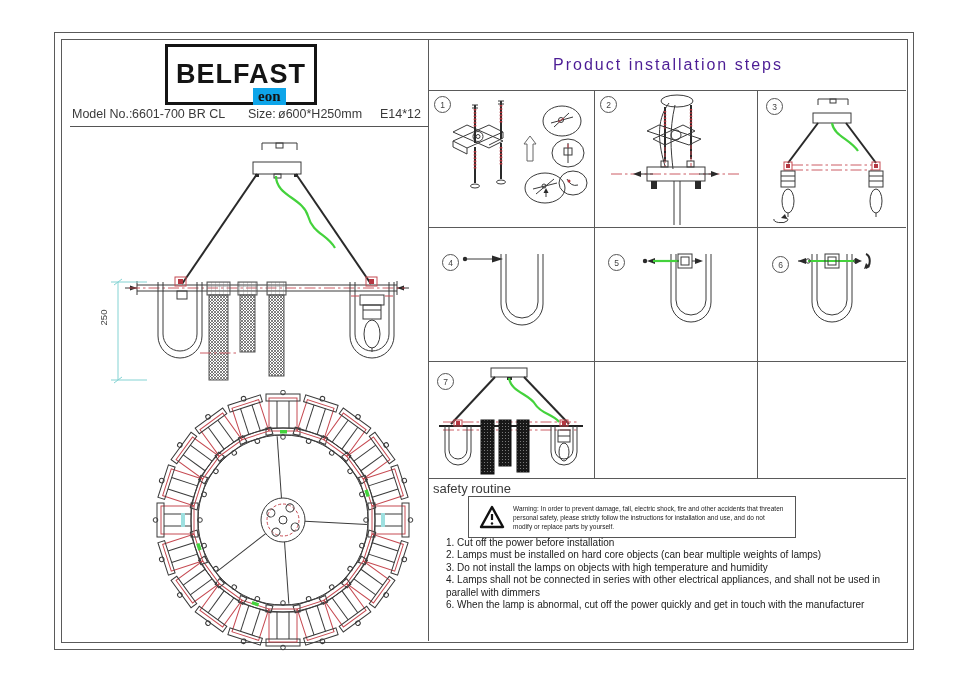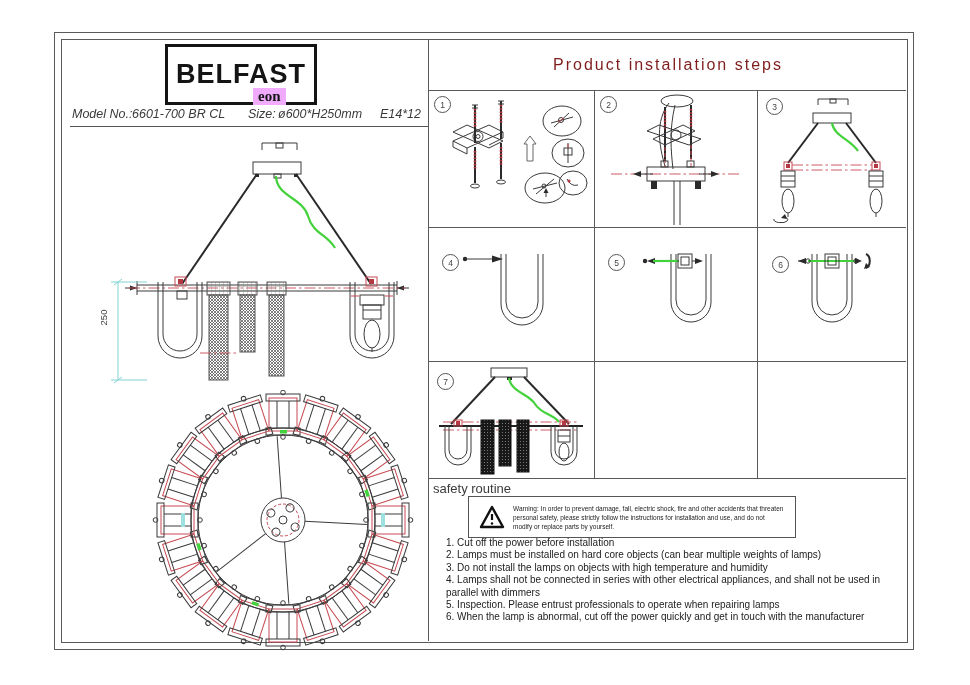"Product installation steps" .inst-title { color: #7f1d1d -> #4c1d95 }
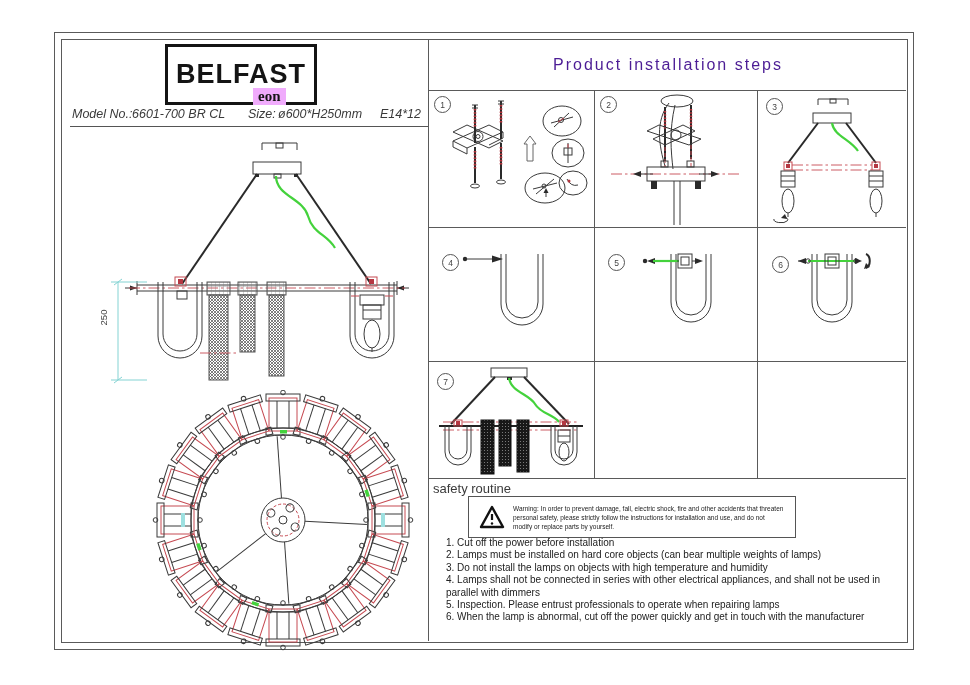"eon" .eon { background: #f0abfc -> #0ea5e9 }
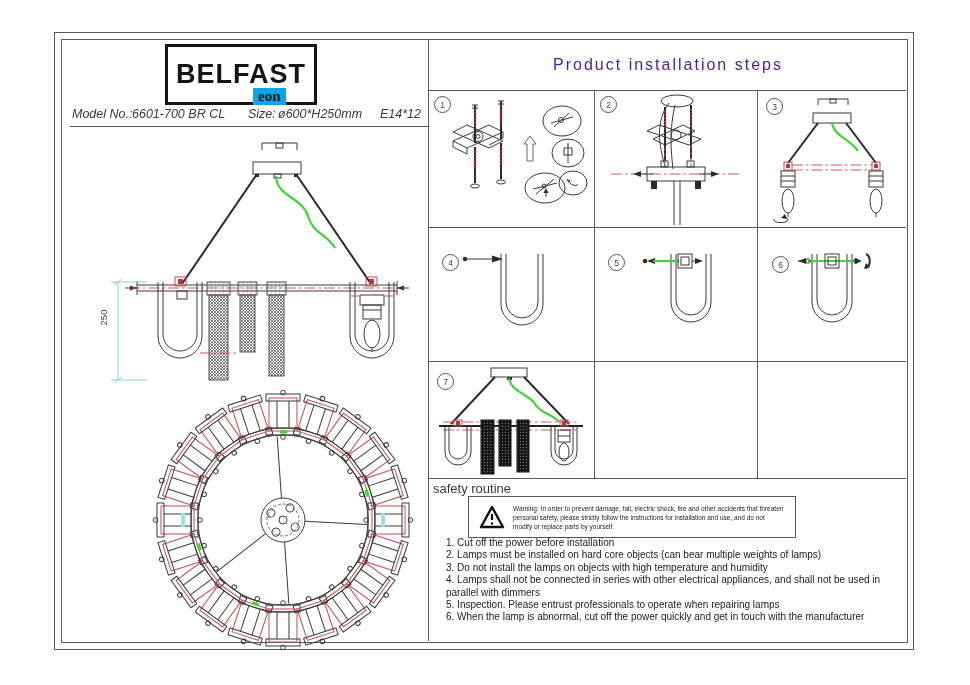"Model No.:" .model-row { font-style: italic -> none }
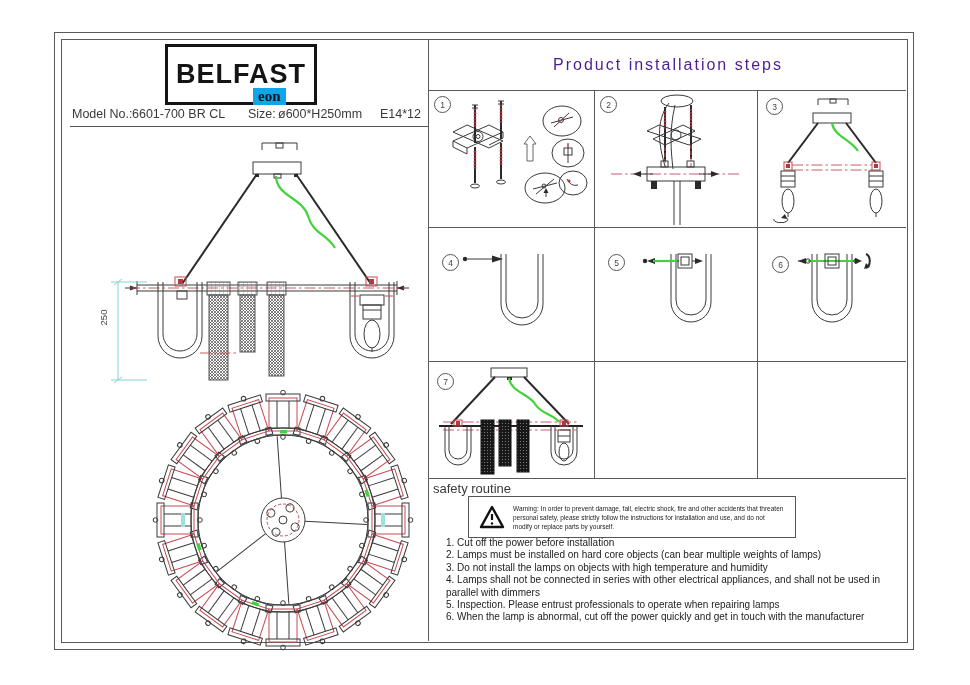"5. Inspection. Please entrust" div { html: <div>5. Inspection. Please entrust professionals to operate when repairing lamps</div> -> none }
